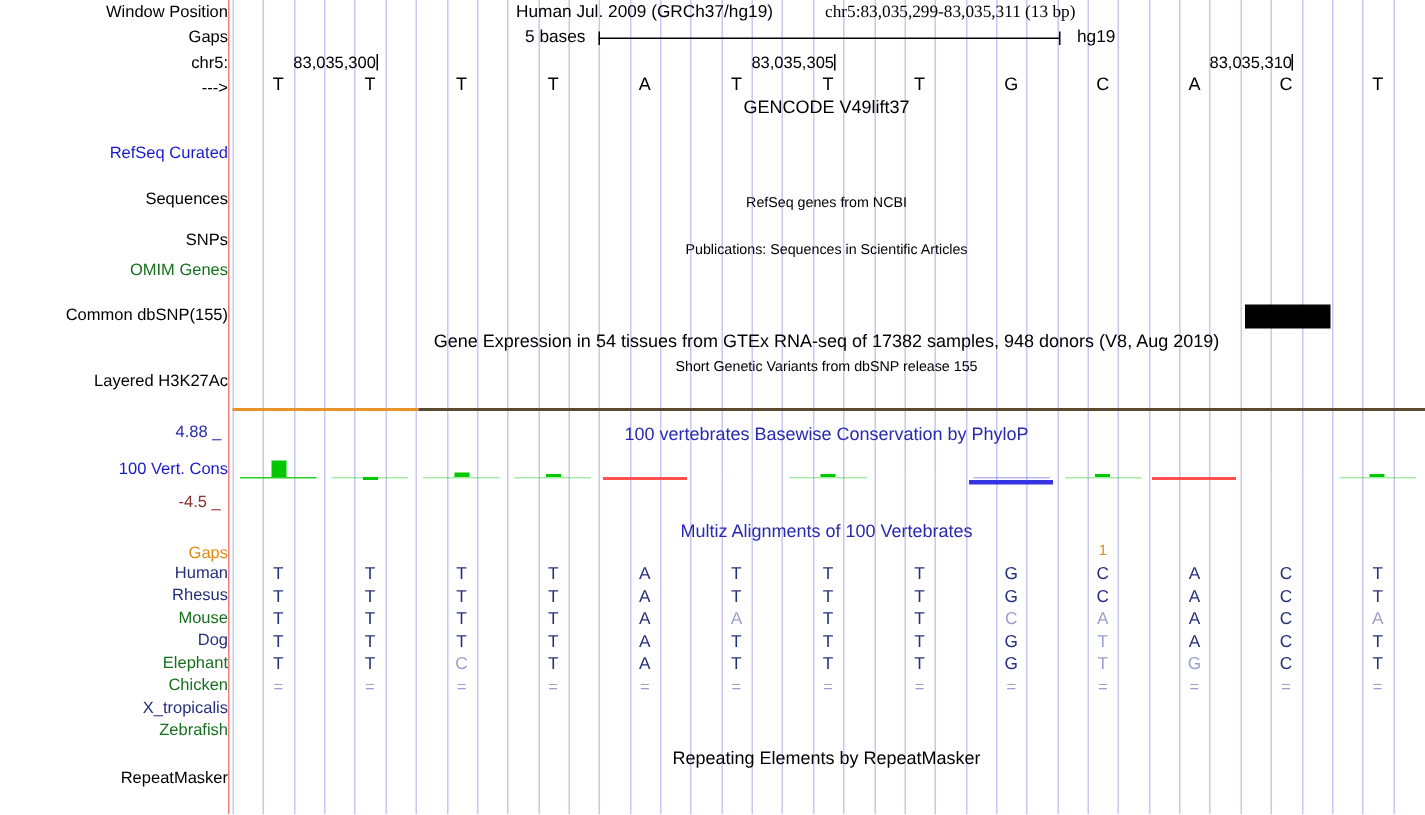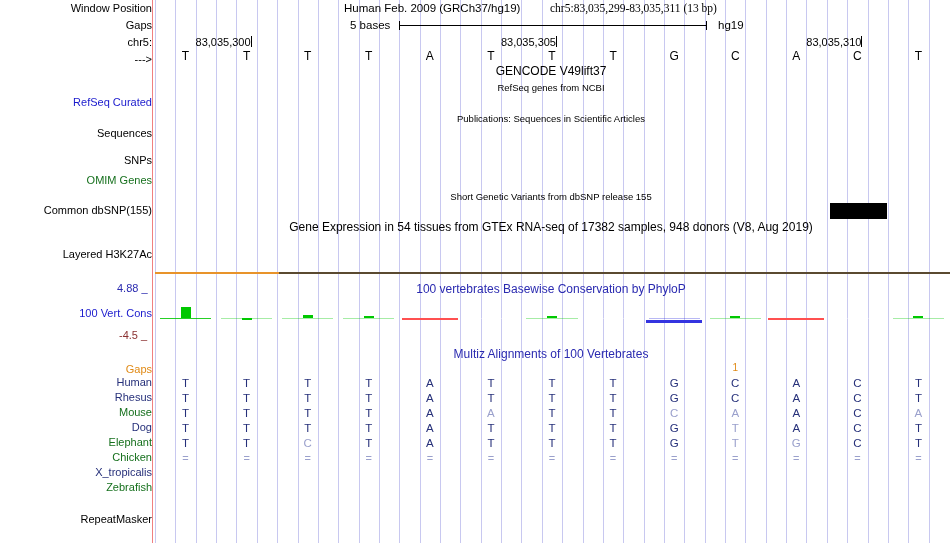"Human Feb. 2009 (GRCh37/hg19)" div.hdr { text: Feb -> Jul }
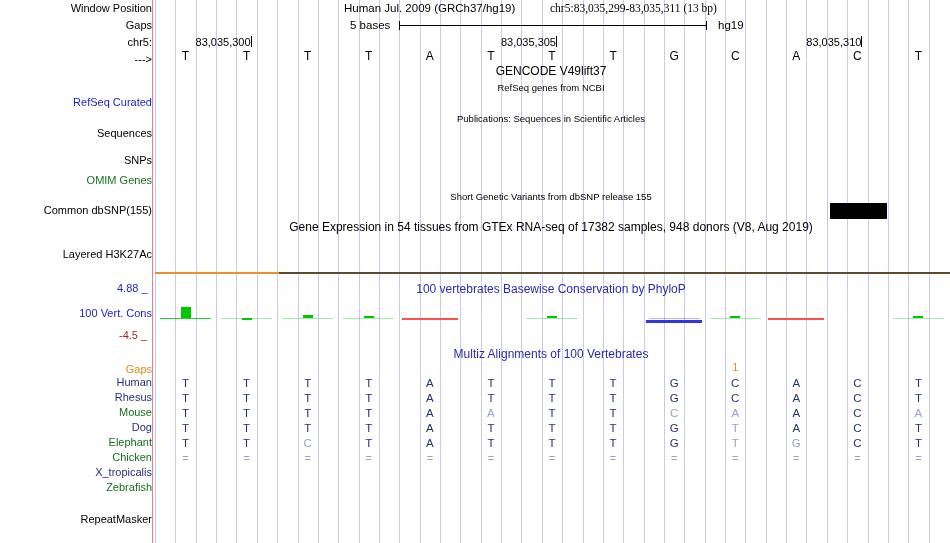"RefSeq genes from NCBI" .ctext.tiny { margin-top: none -> 48px }
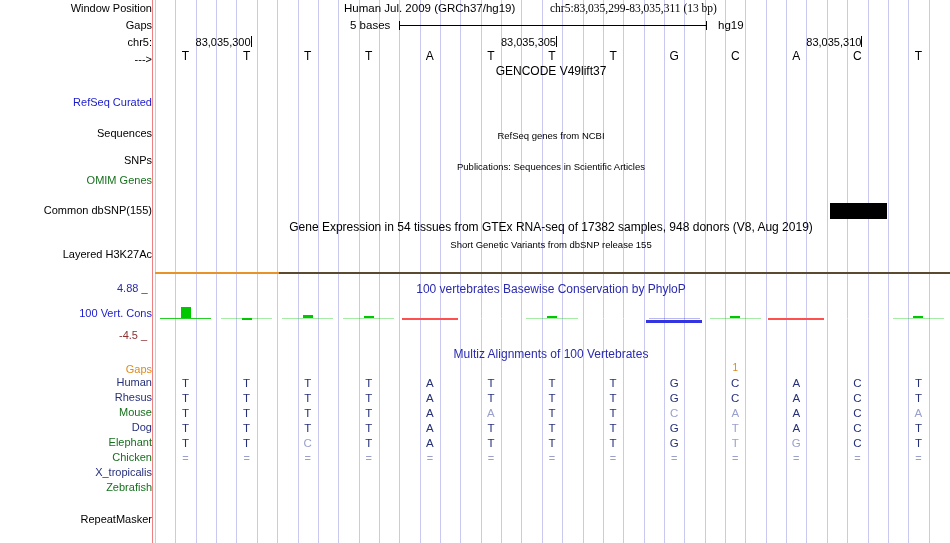"Repeating Elements by RepeatMasker" div.ctext { html: none -> <div>Repeating Elements by RepeatMasker</div> }
